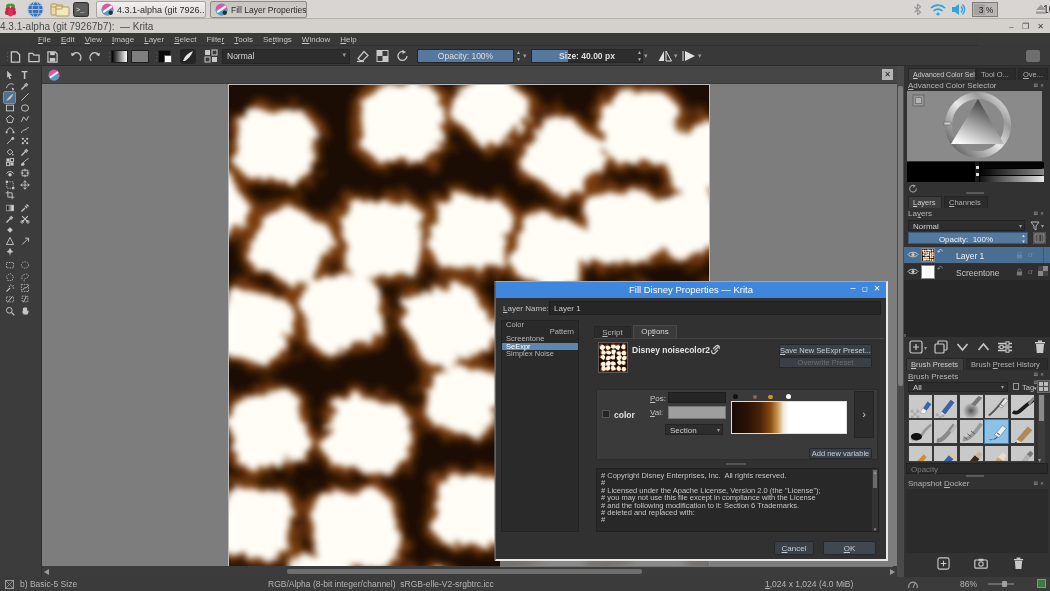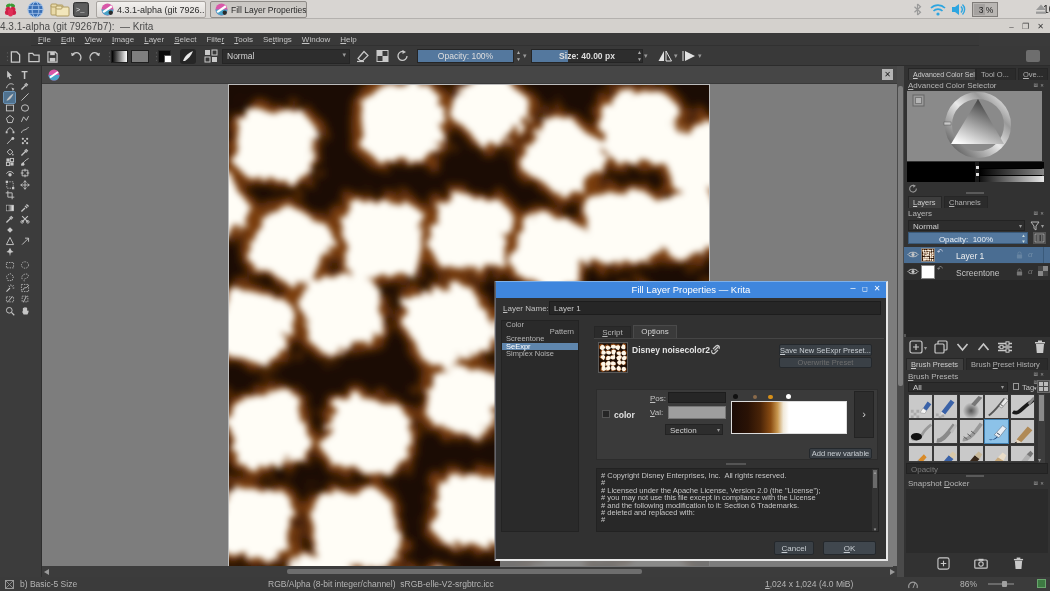"Fill Layer Properties — Krita" div { text: Layer -> Disney }
